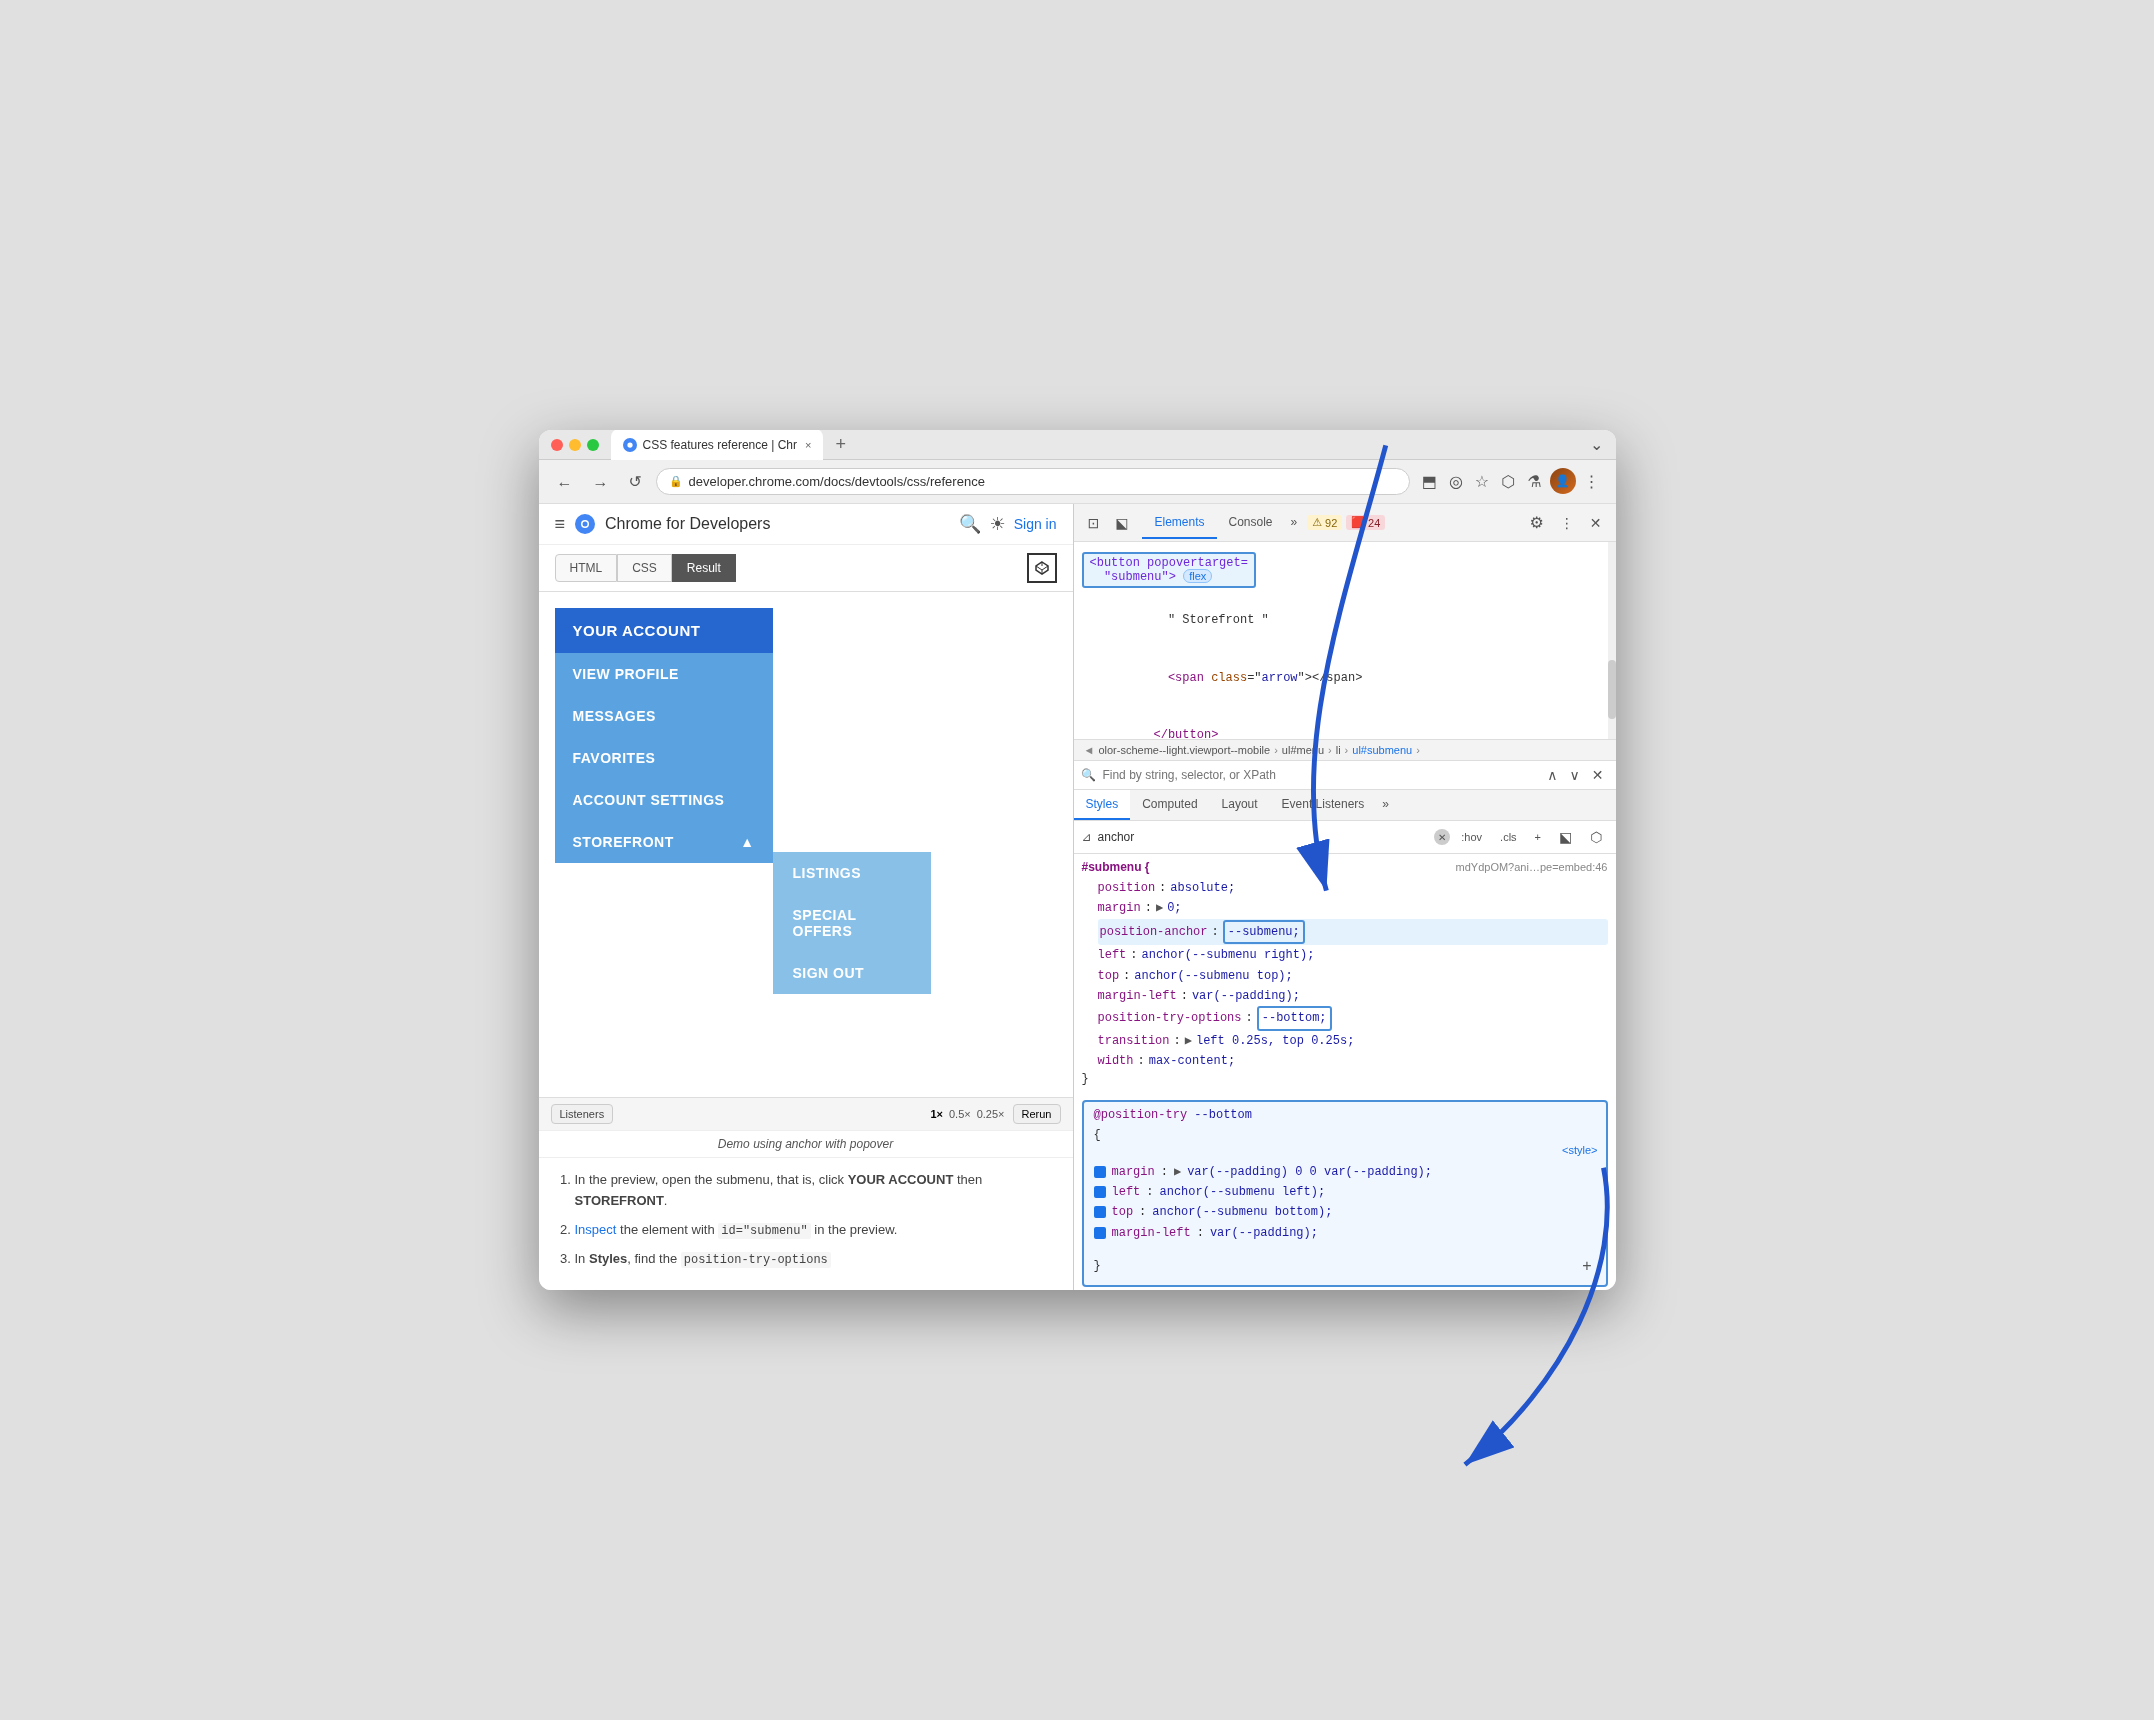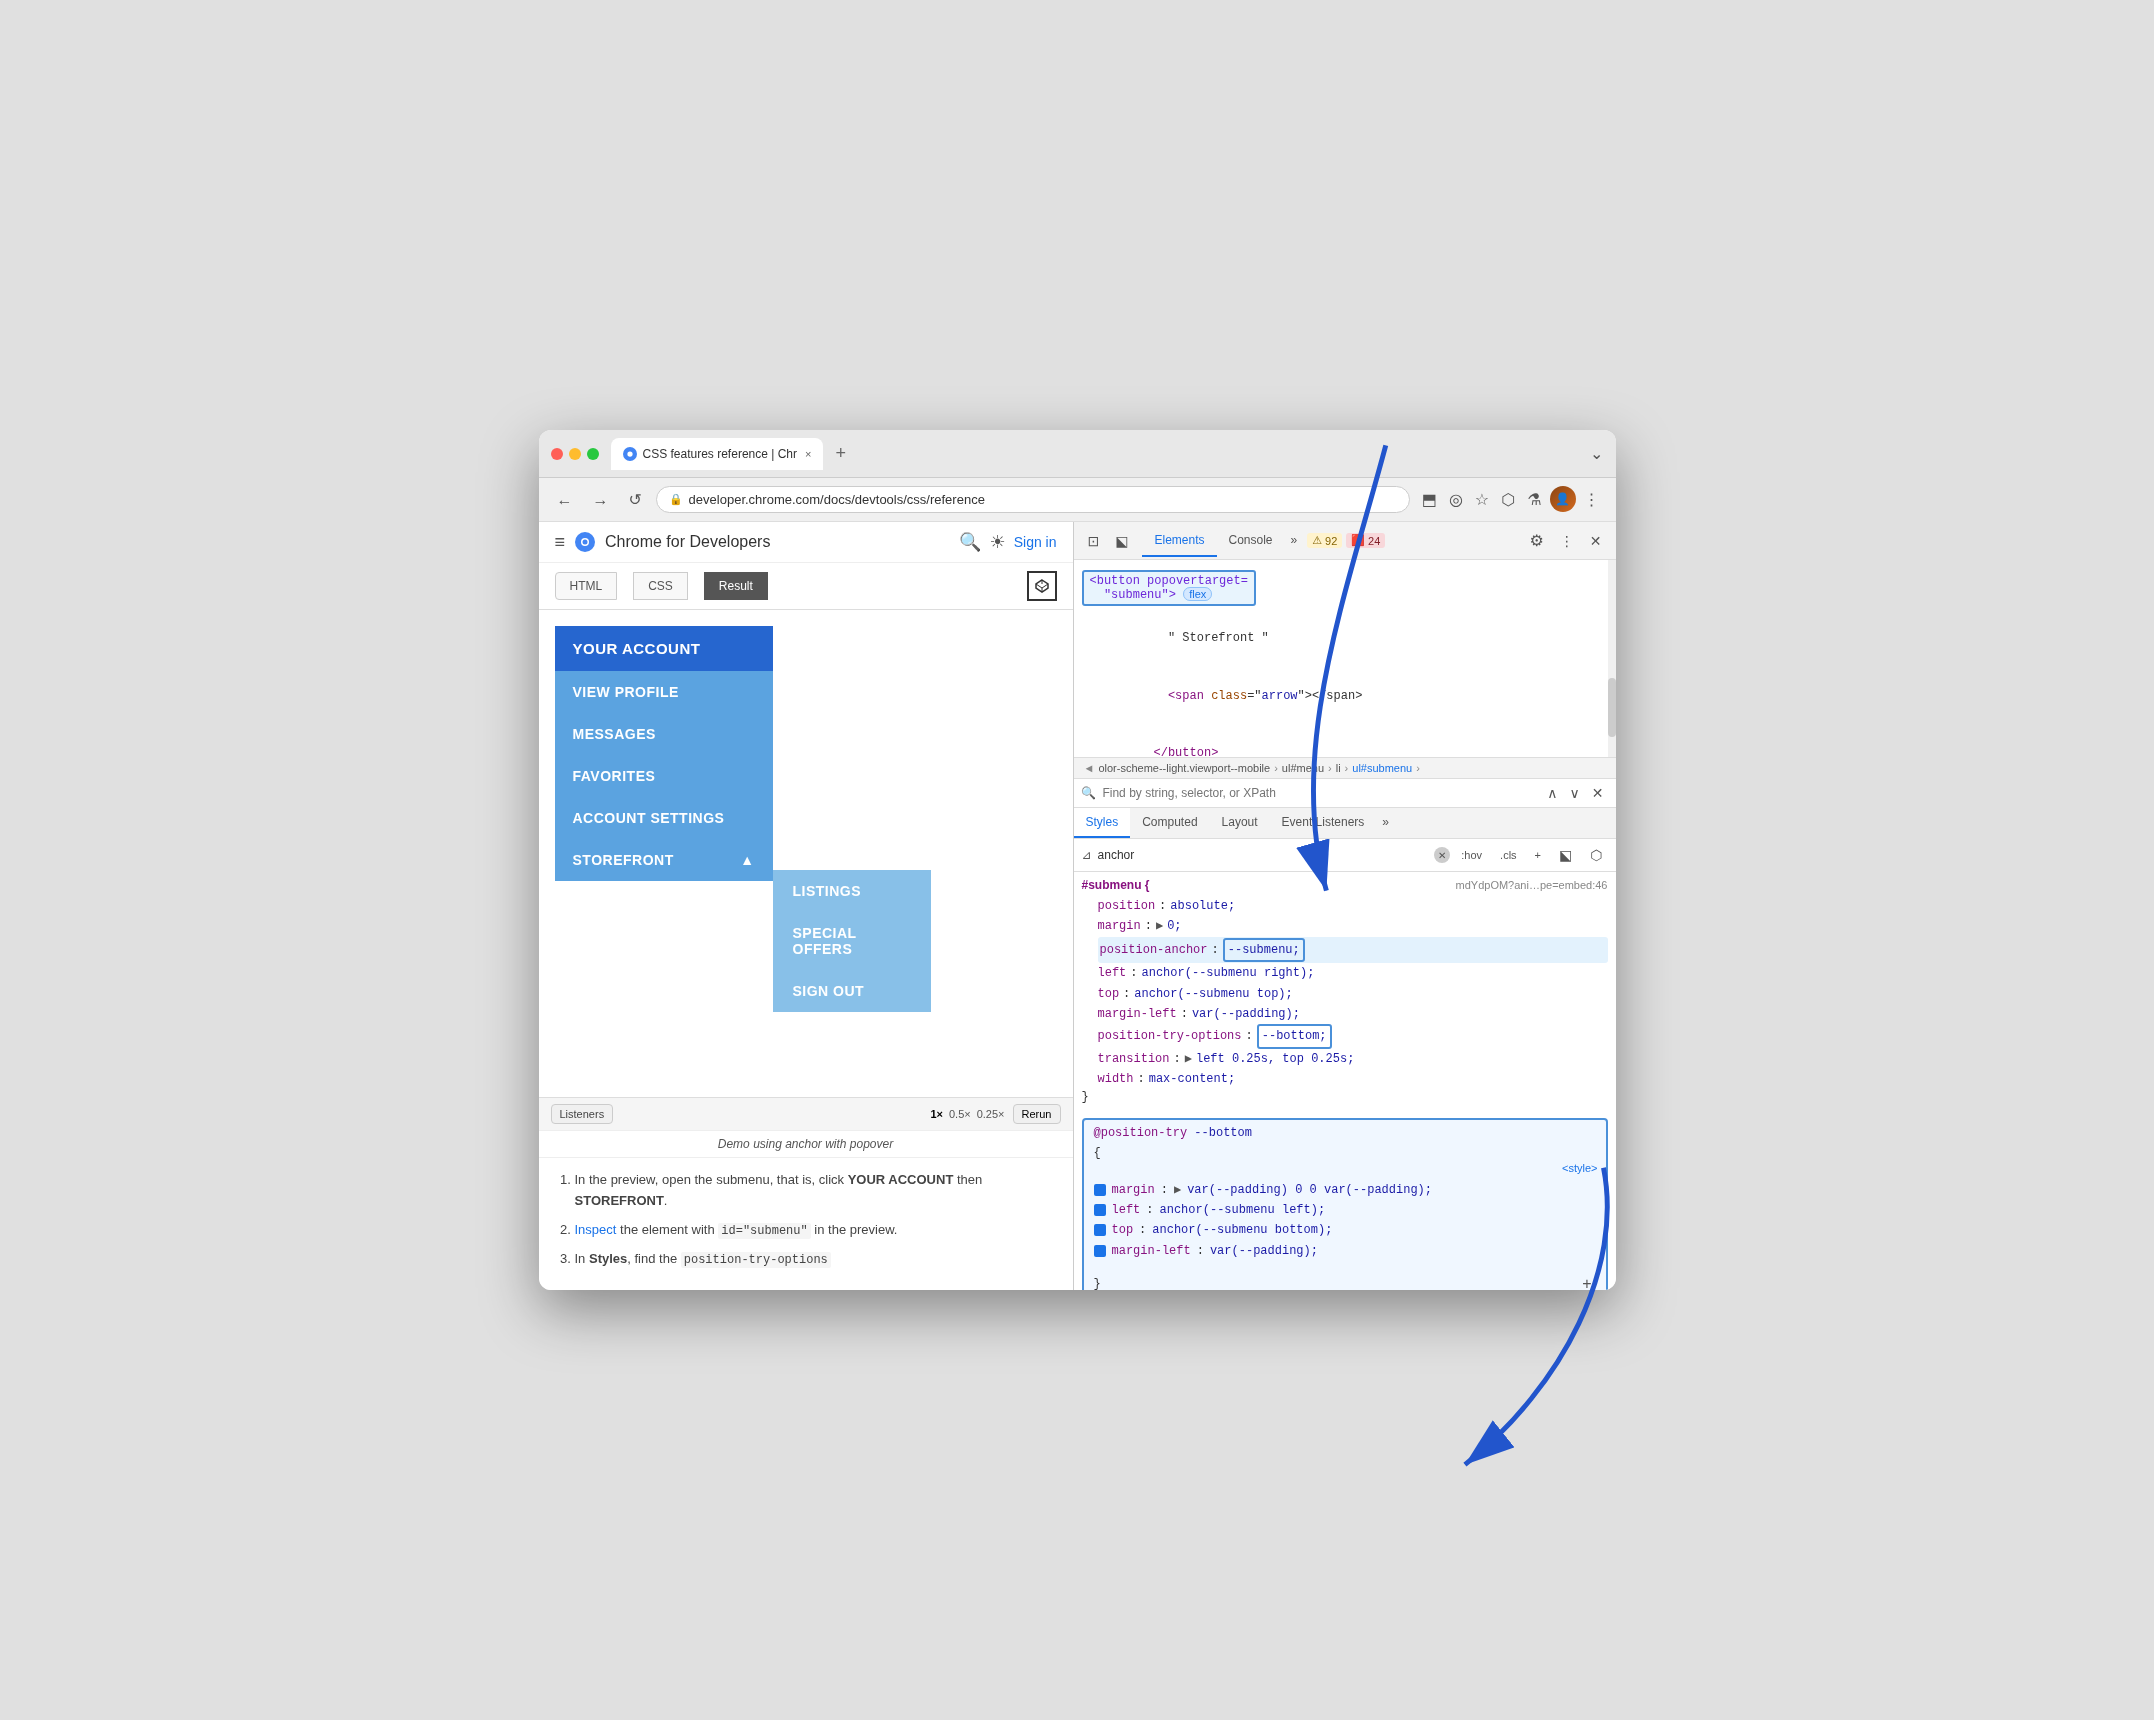"CSS features reference | Chr" .title-bar { height: 48px -> 30px }
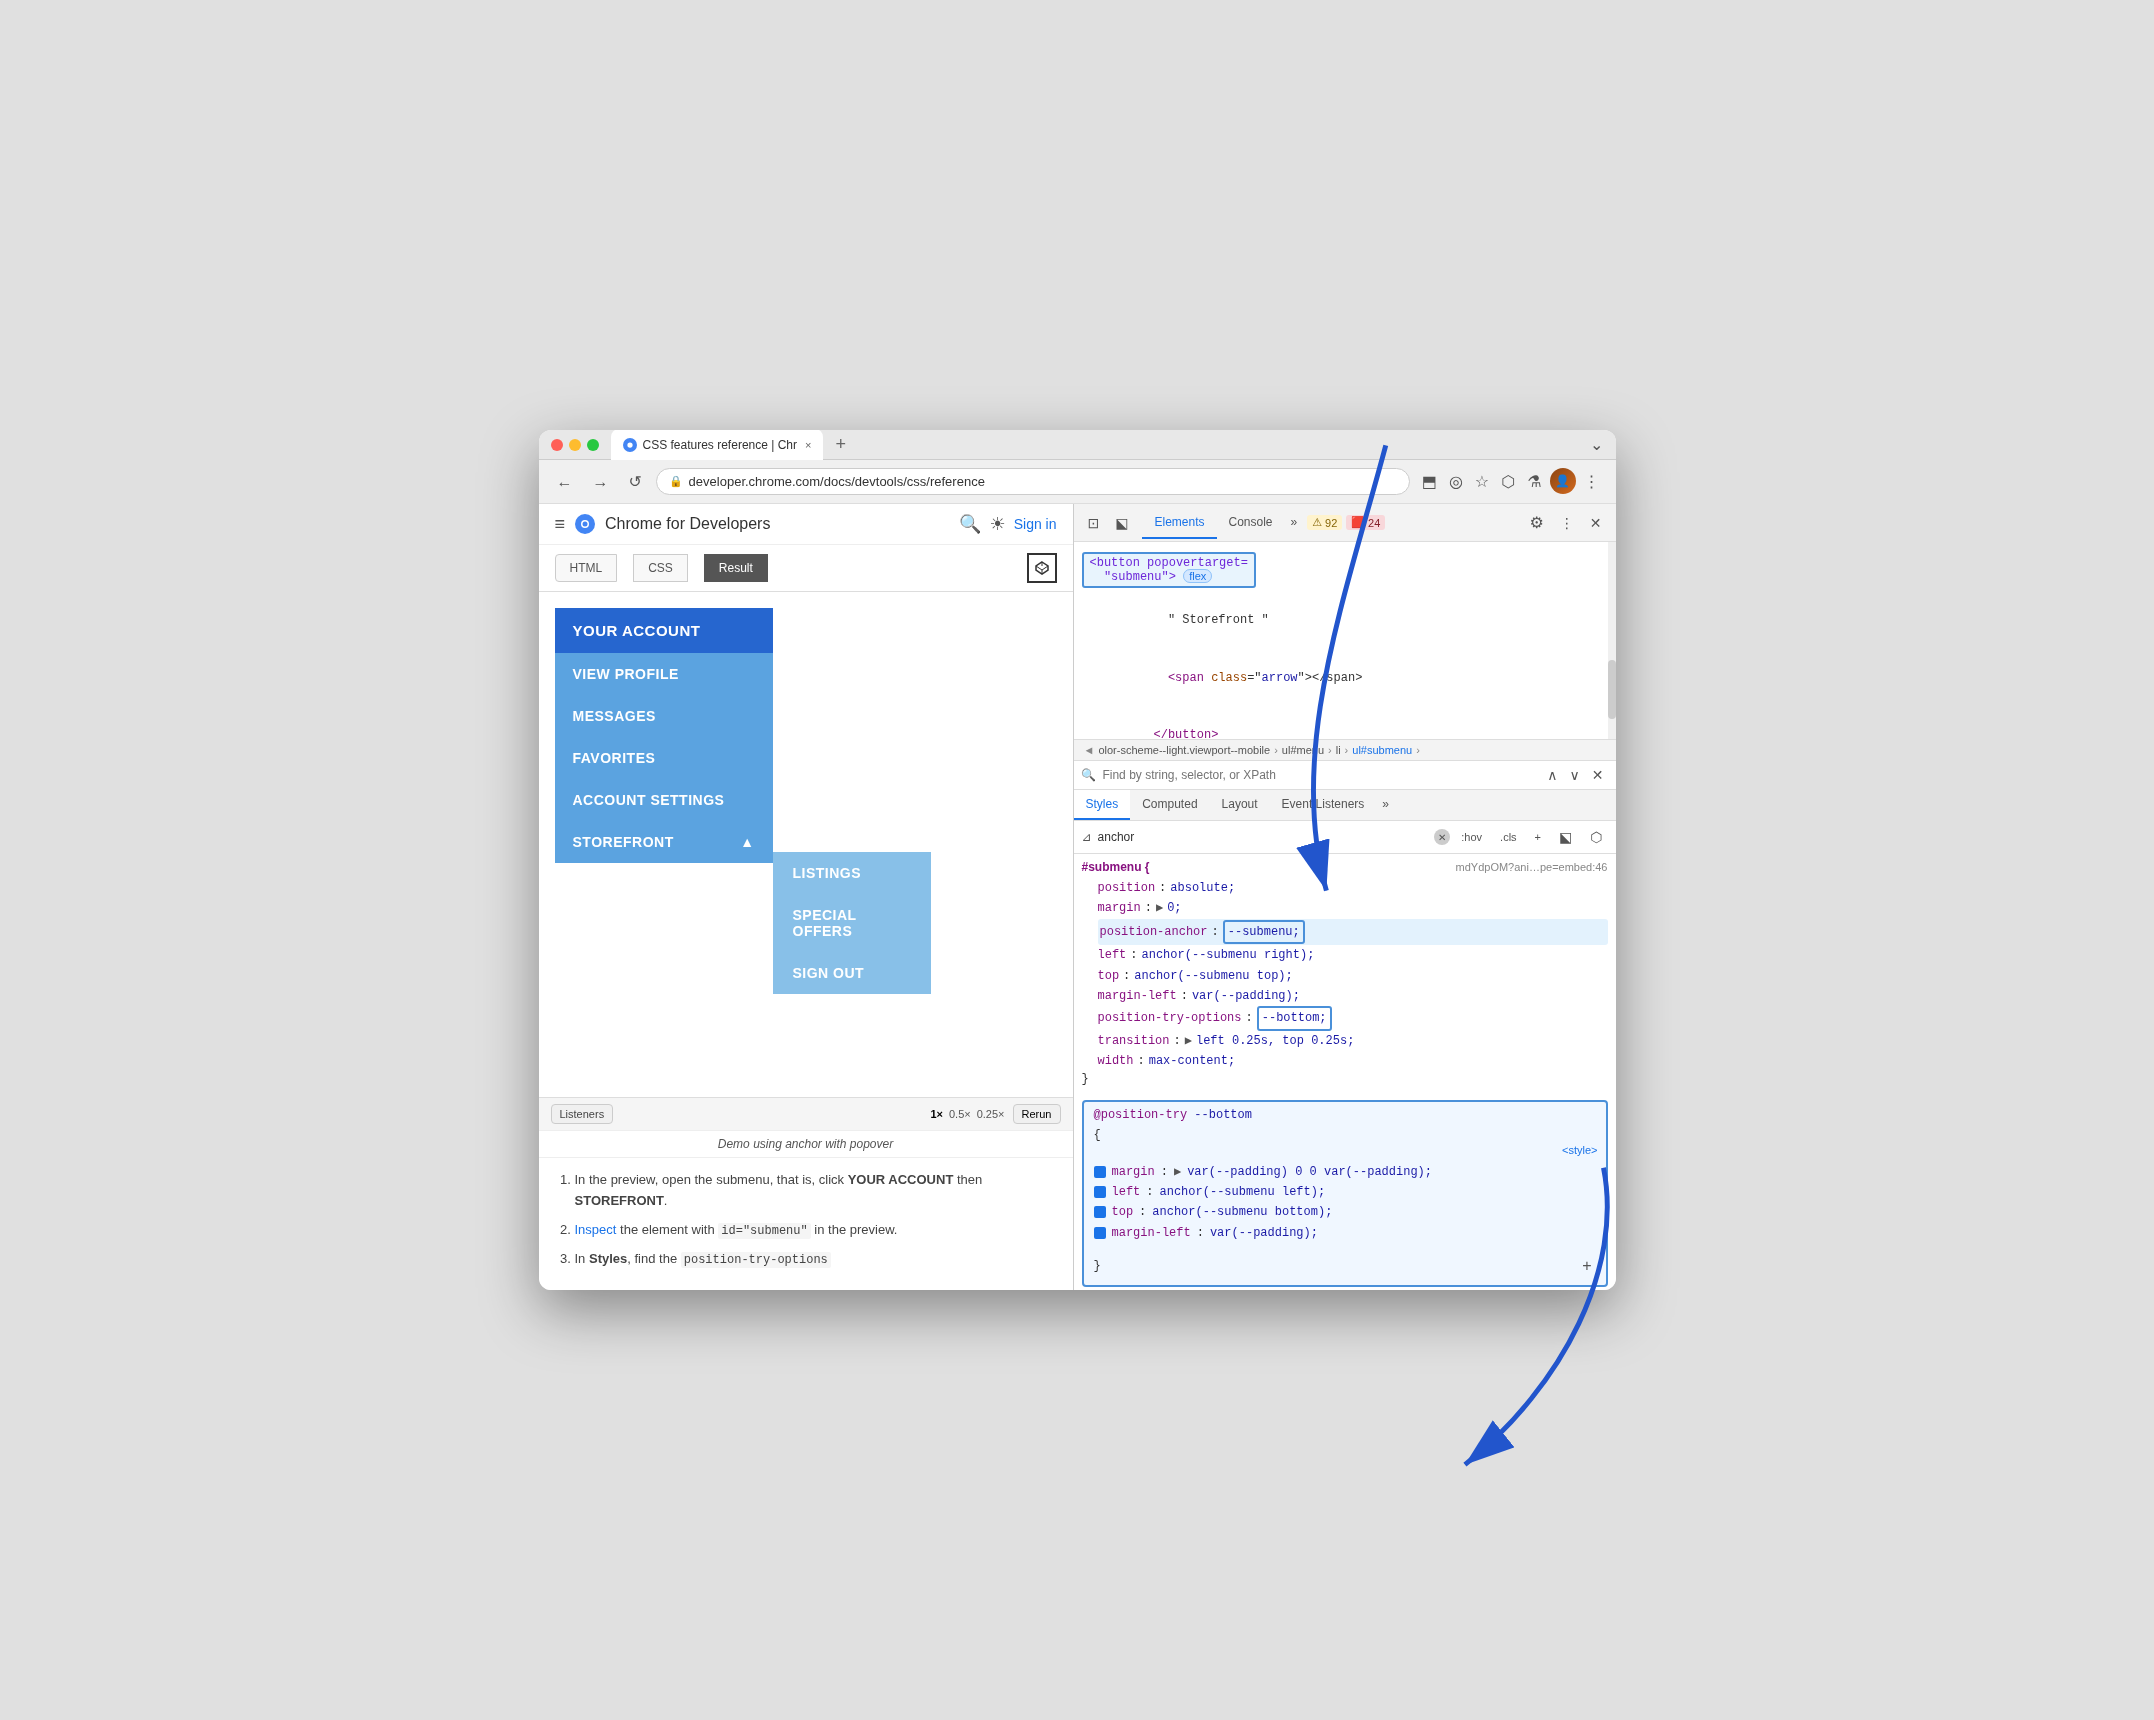"HTML" .content-toolbar { gap: 16px -> 0 }
